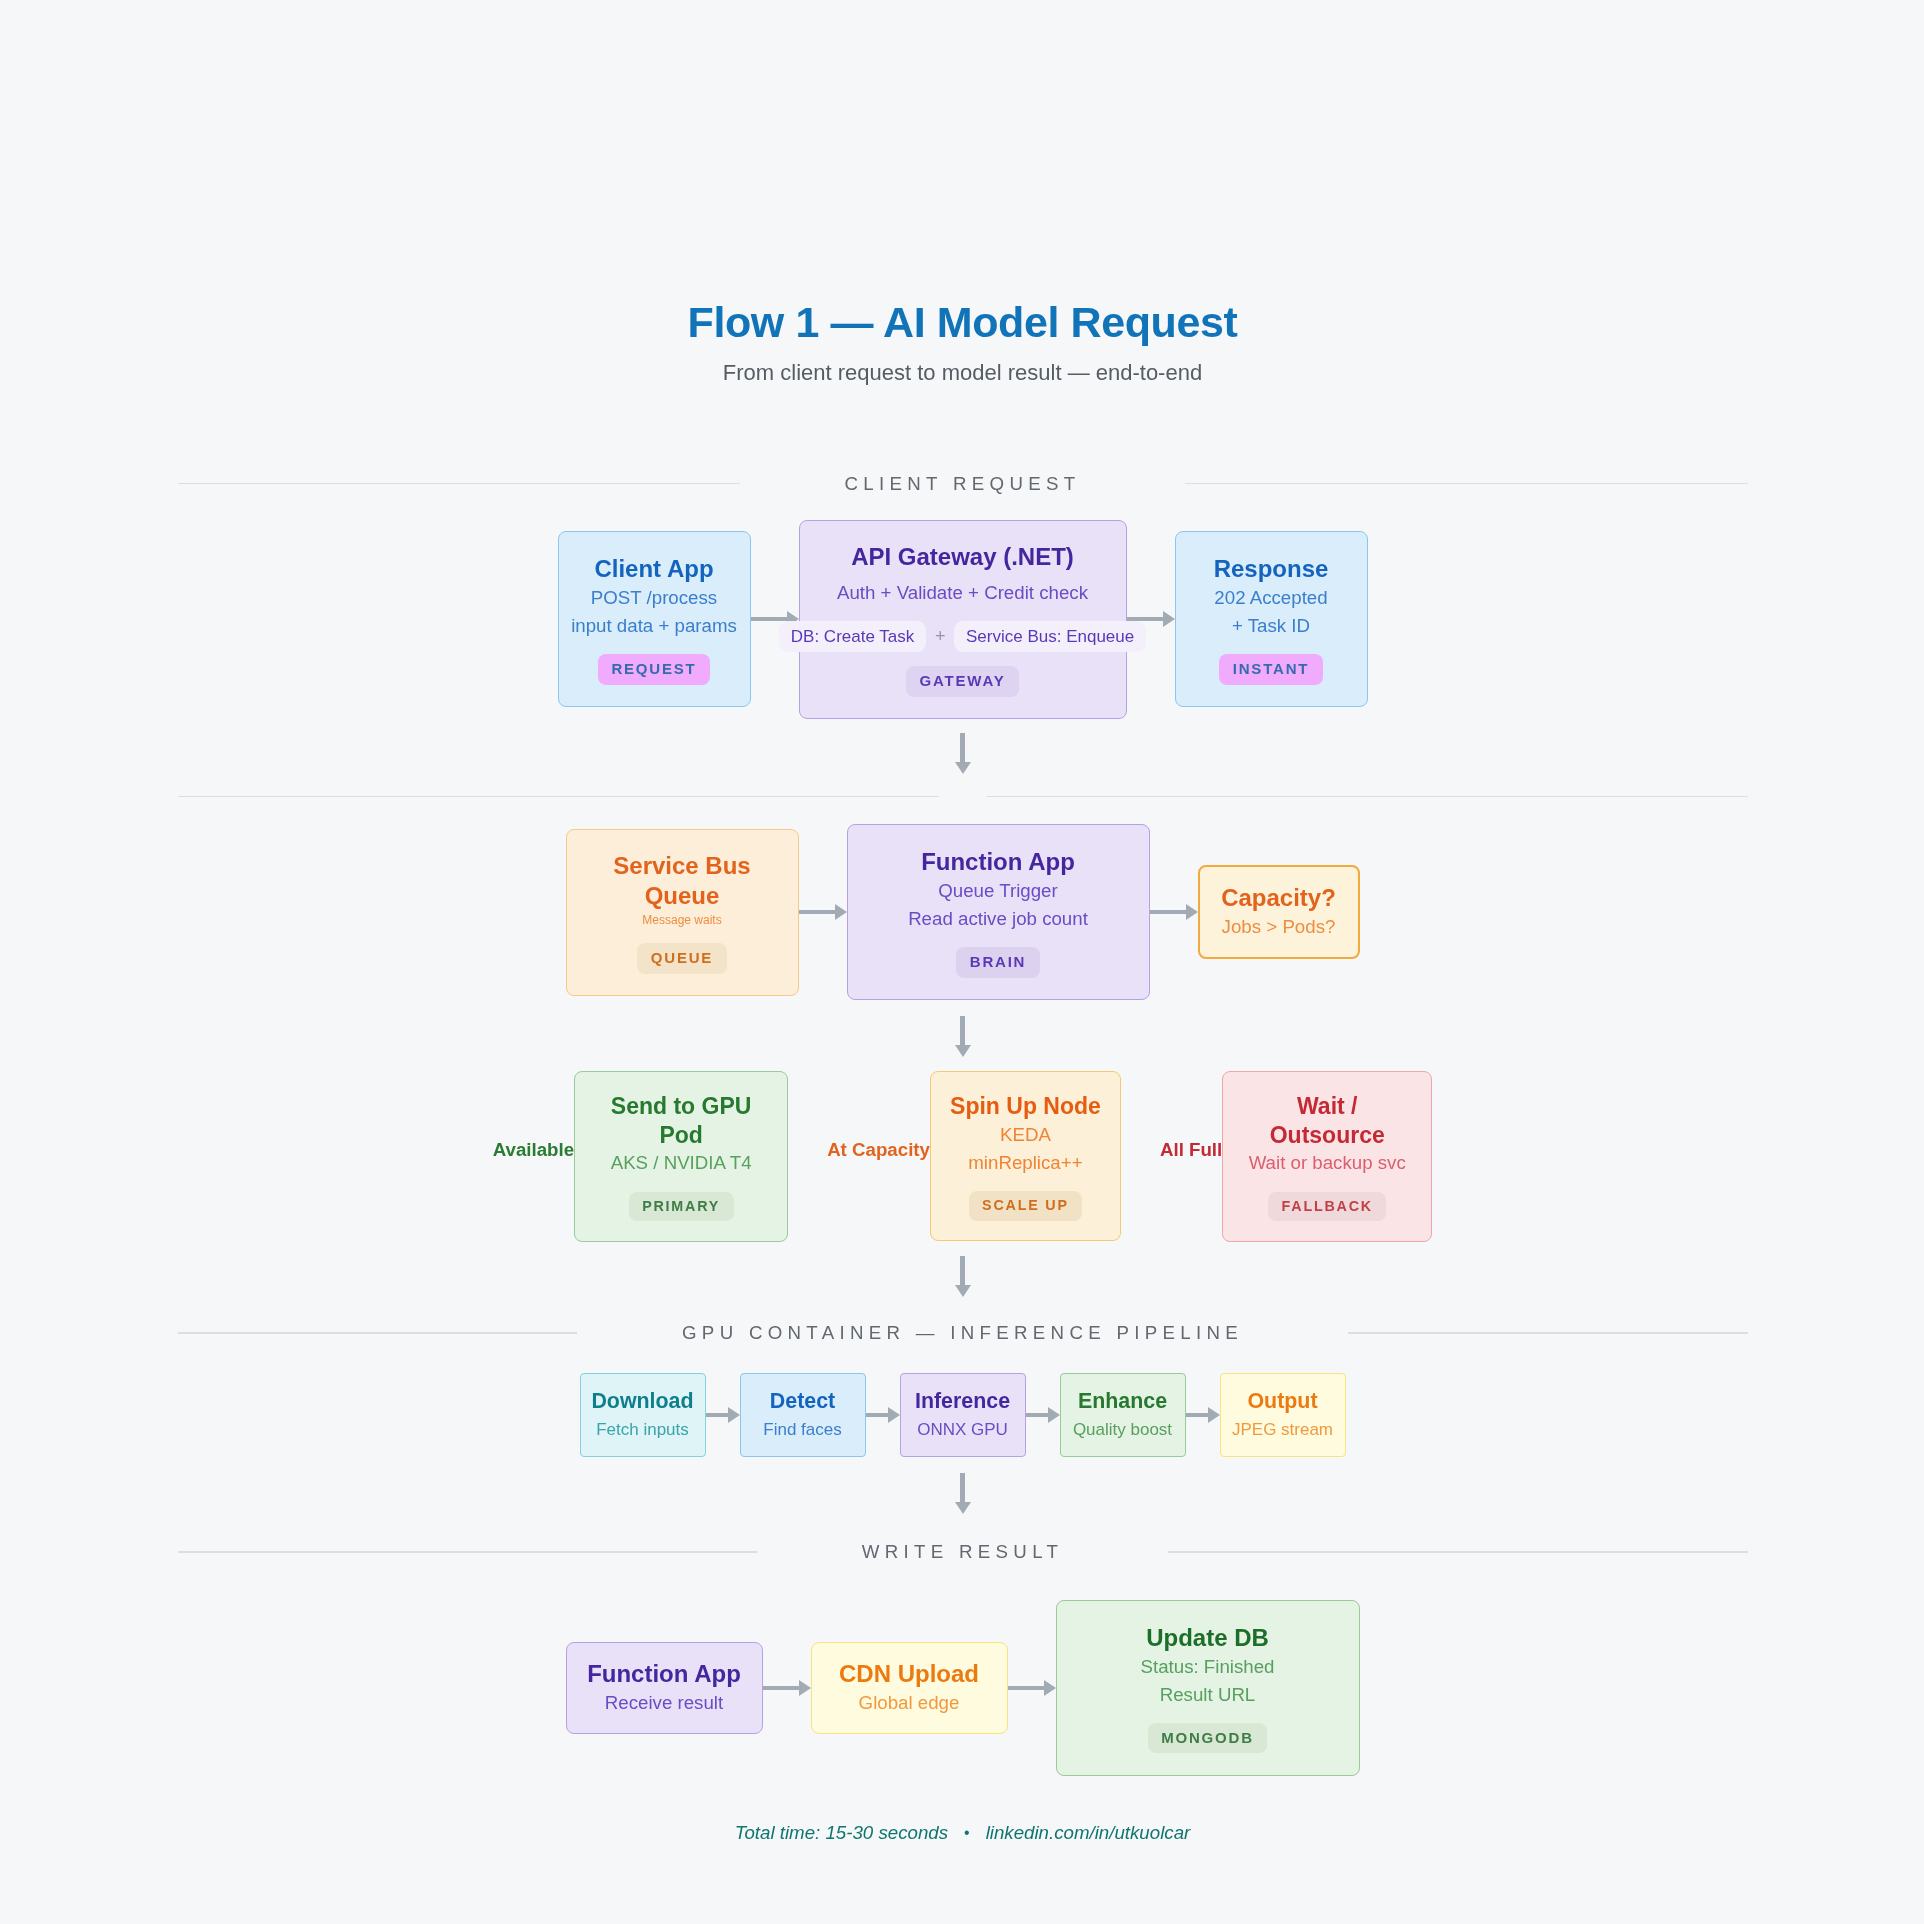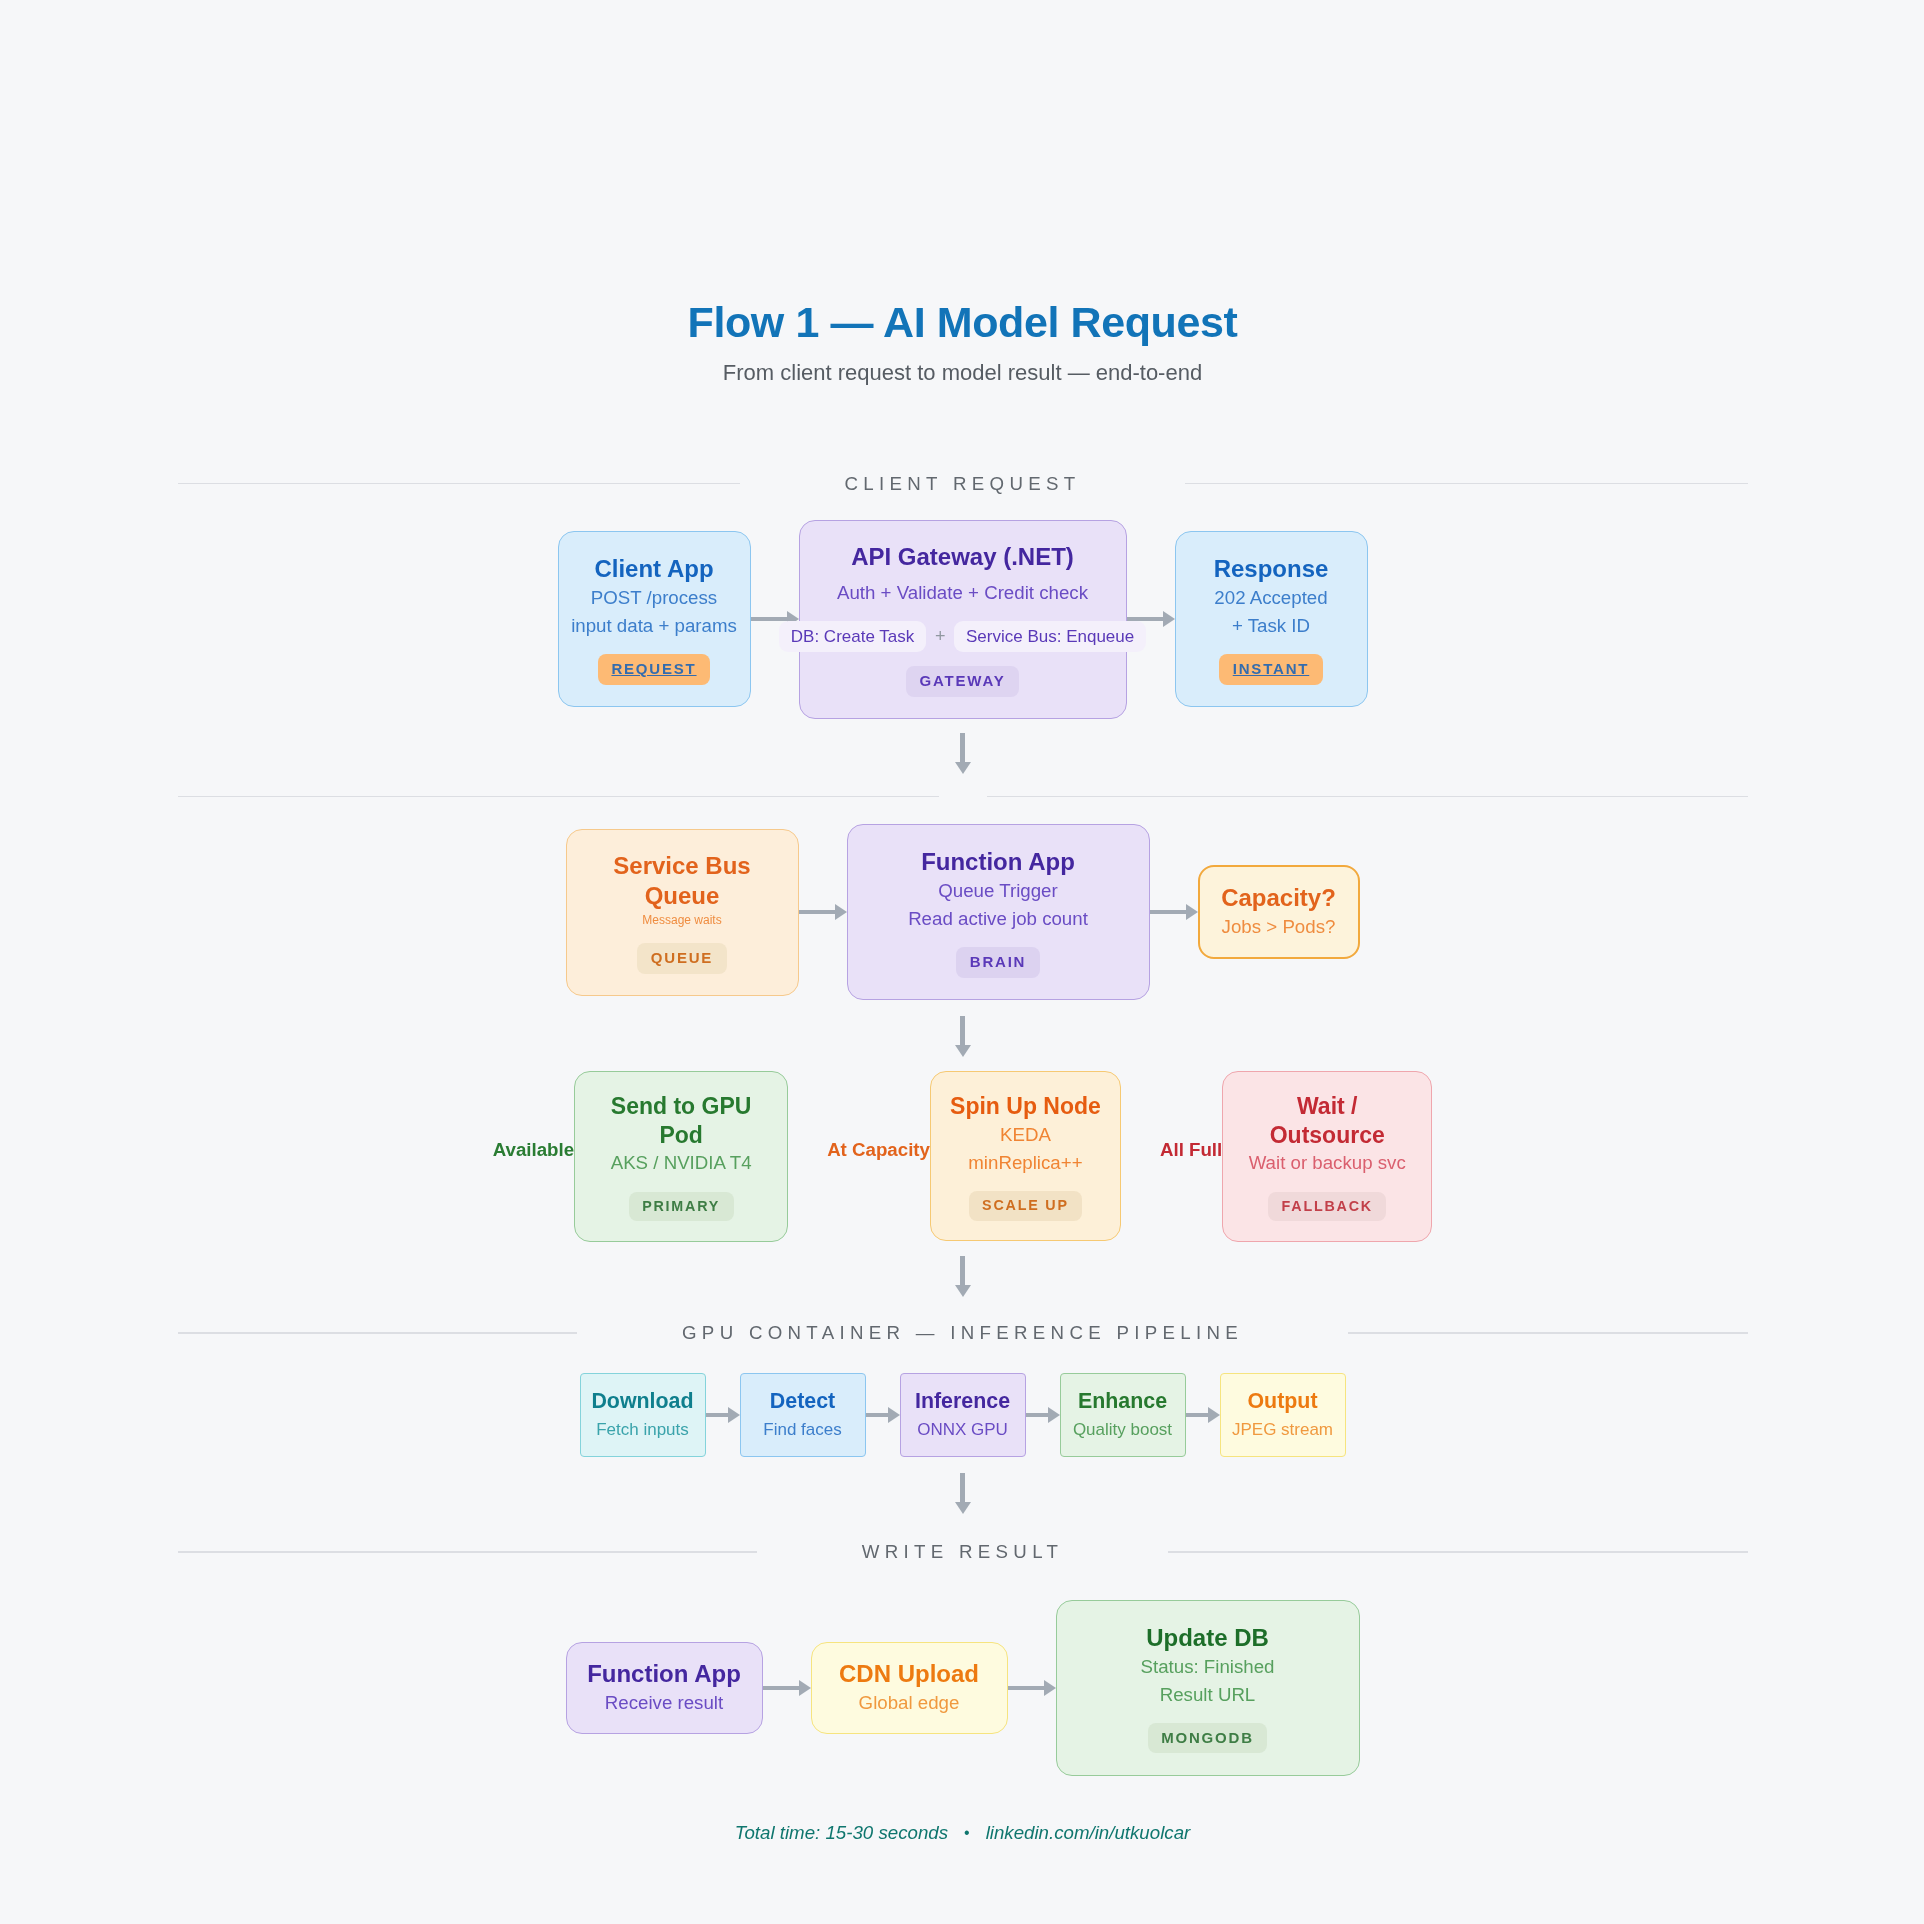"Client App" .node { border-radius: 16px -> 8px }
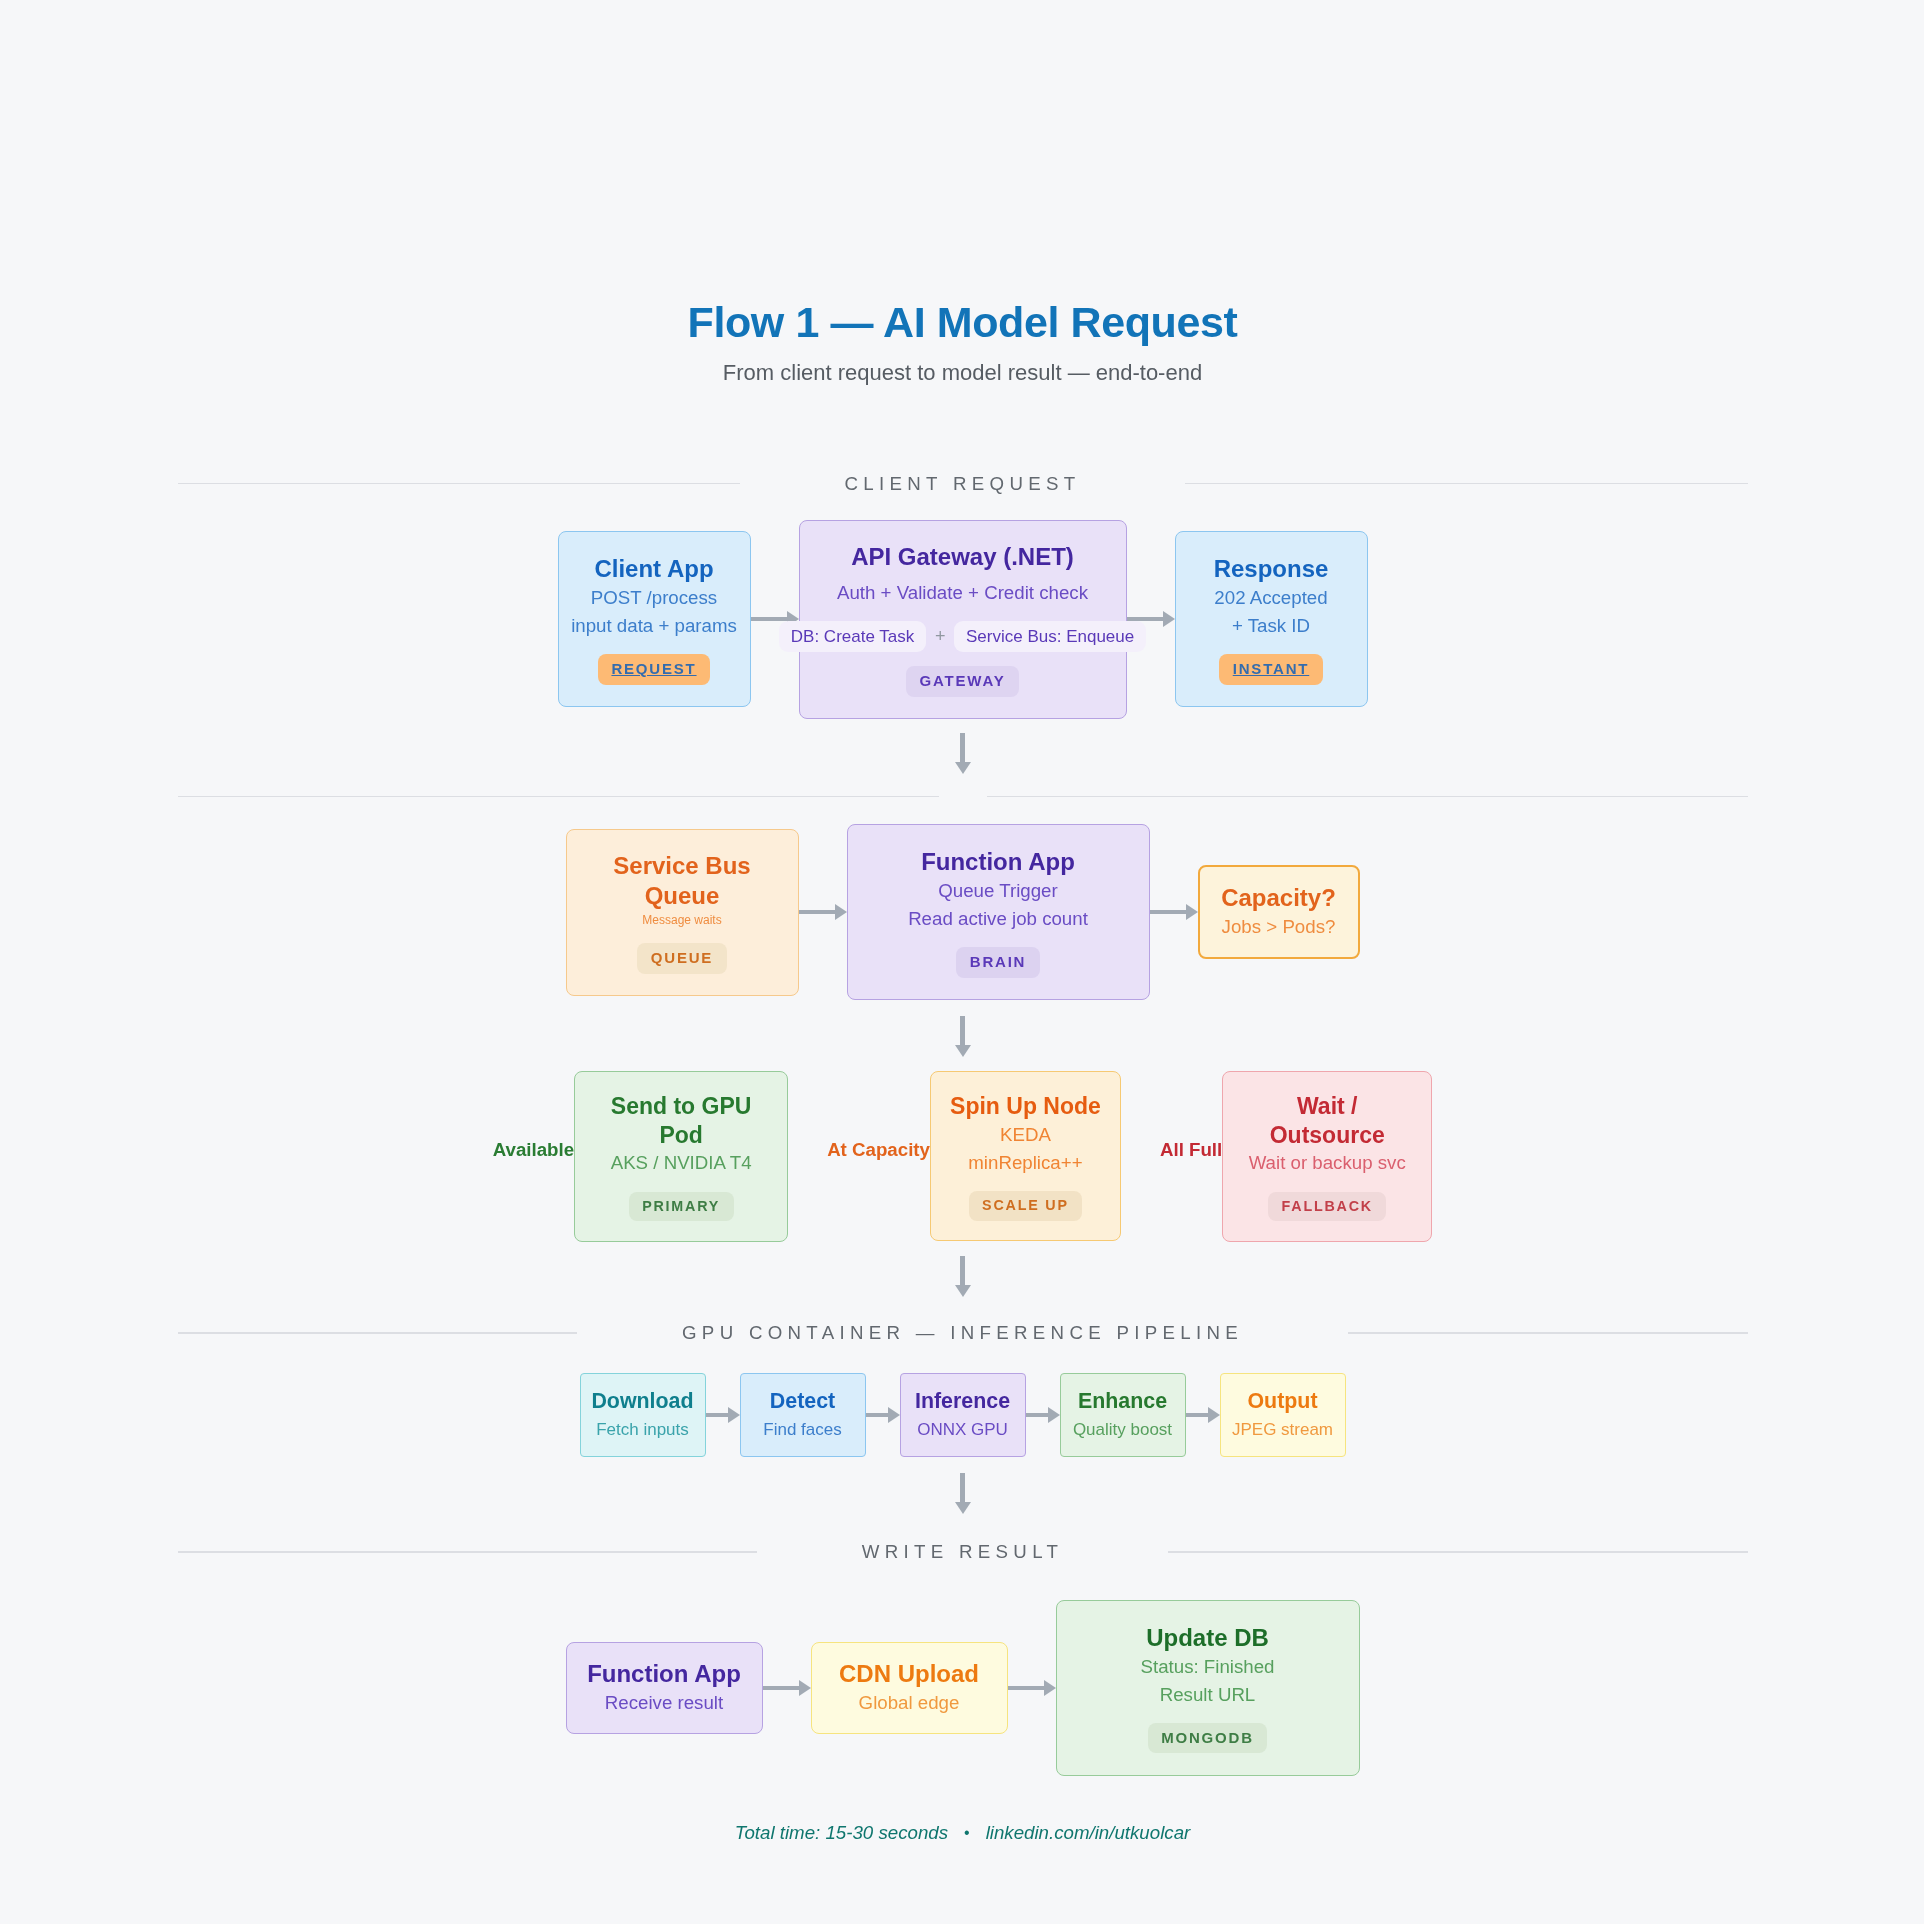"REQUEST" .t-blue .badge { background: #fdba74 -> #f0abfc; text-decoration: underline -> none }
